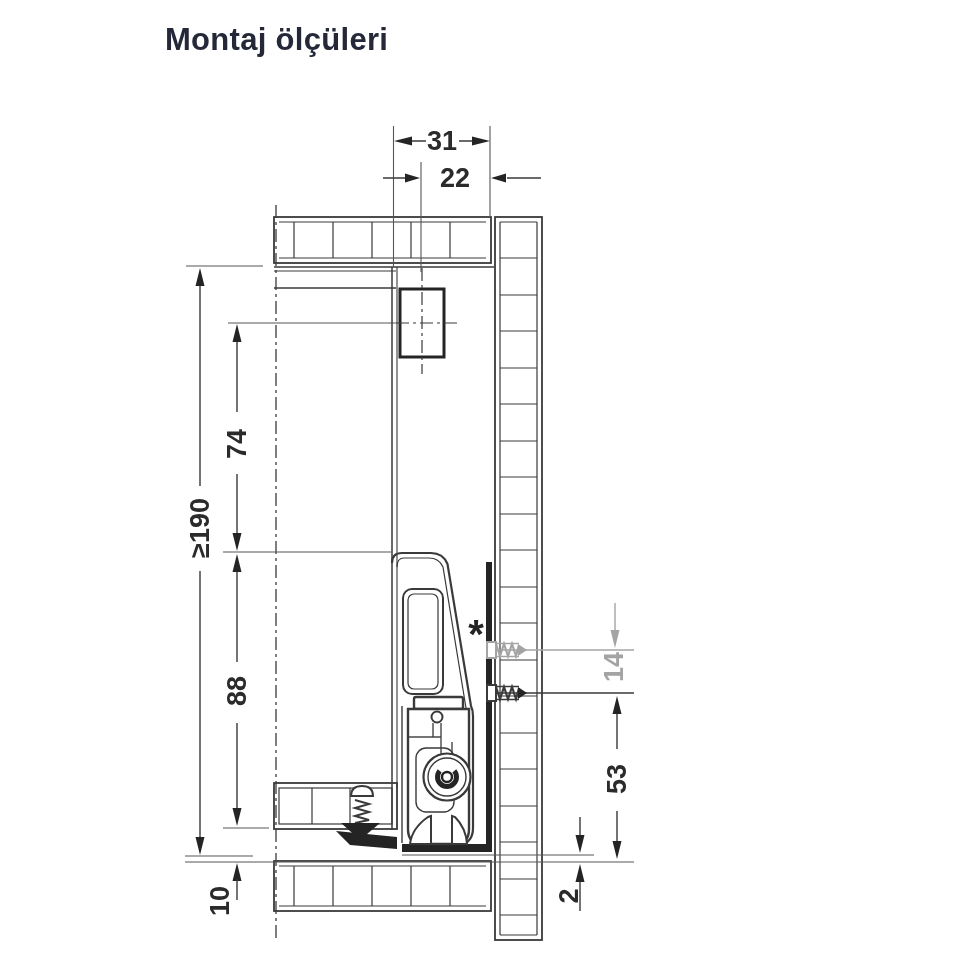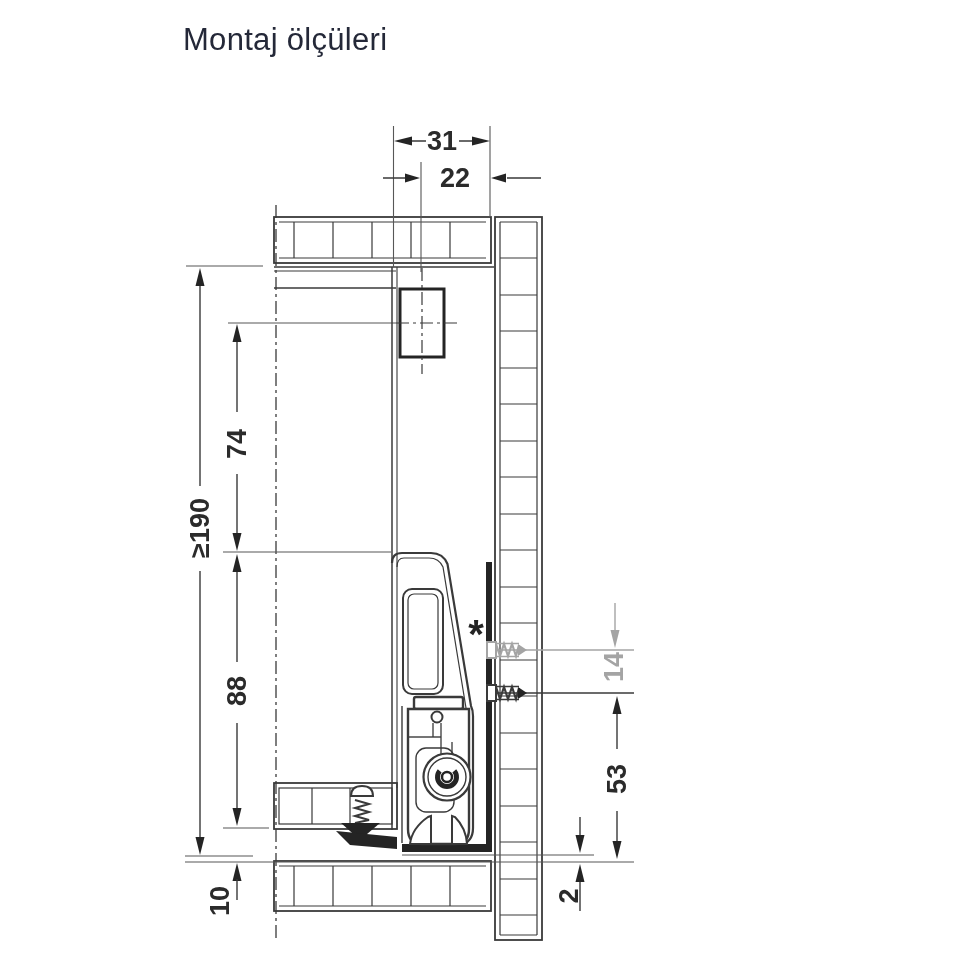"Montaj ölçüleri" .title { font-weight: normal -> bold; left: 183px -> 165px }
